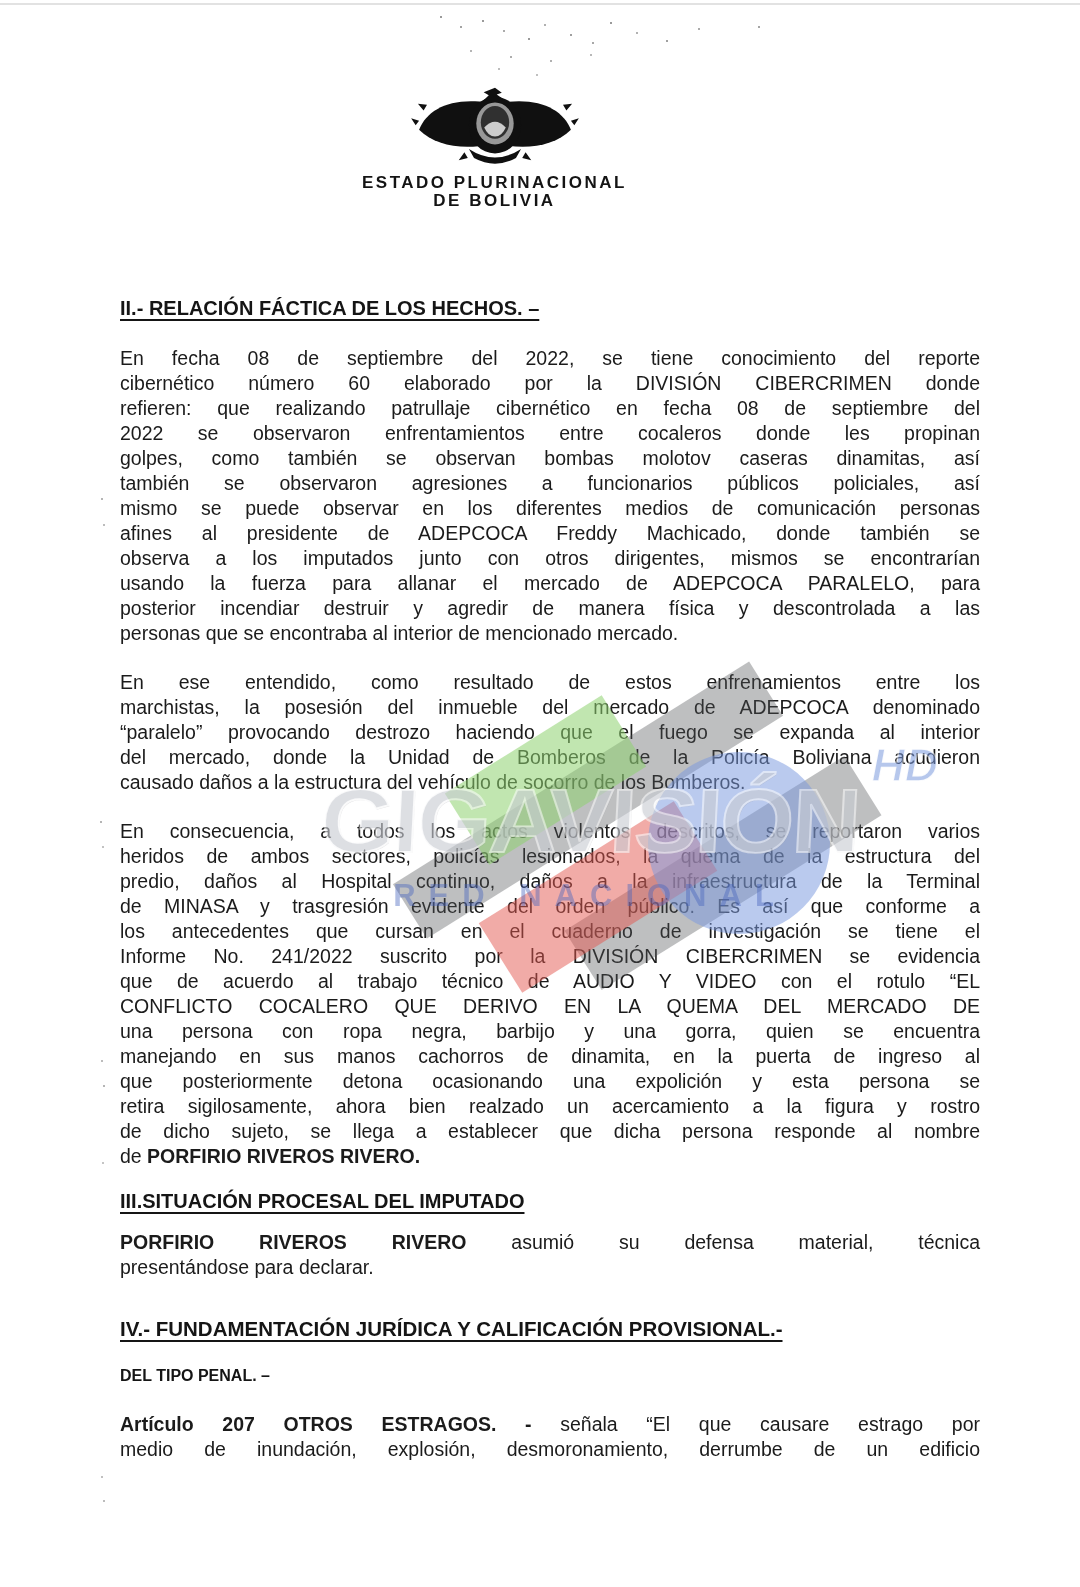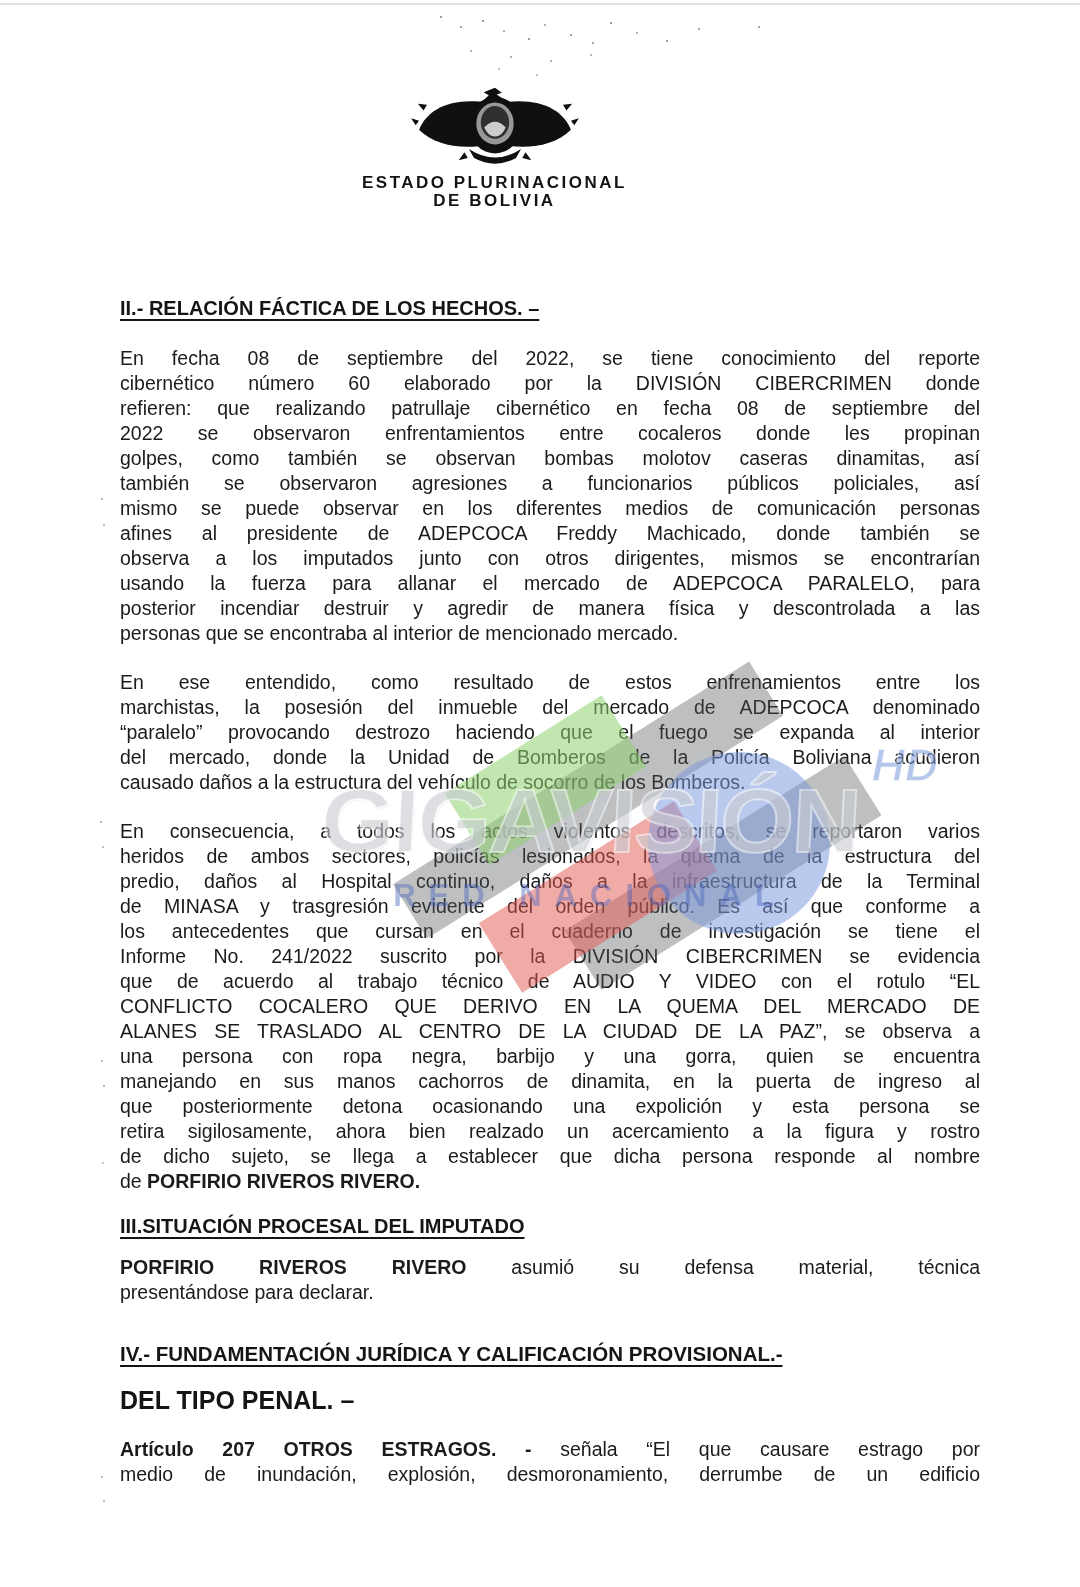"ALANES SE TRASLADO AL CENTRO" div.jline { html: <div><span>ALANES SE TRASLADO AL CENTRO DE LA CIUDAD DE LA PAZ”, se observa a</span></div> -> none }
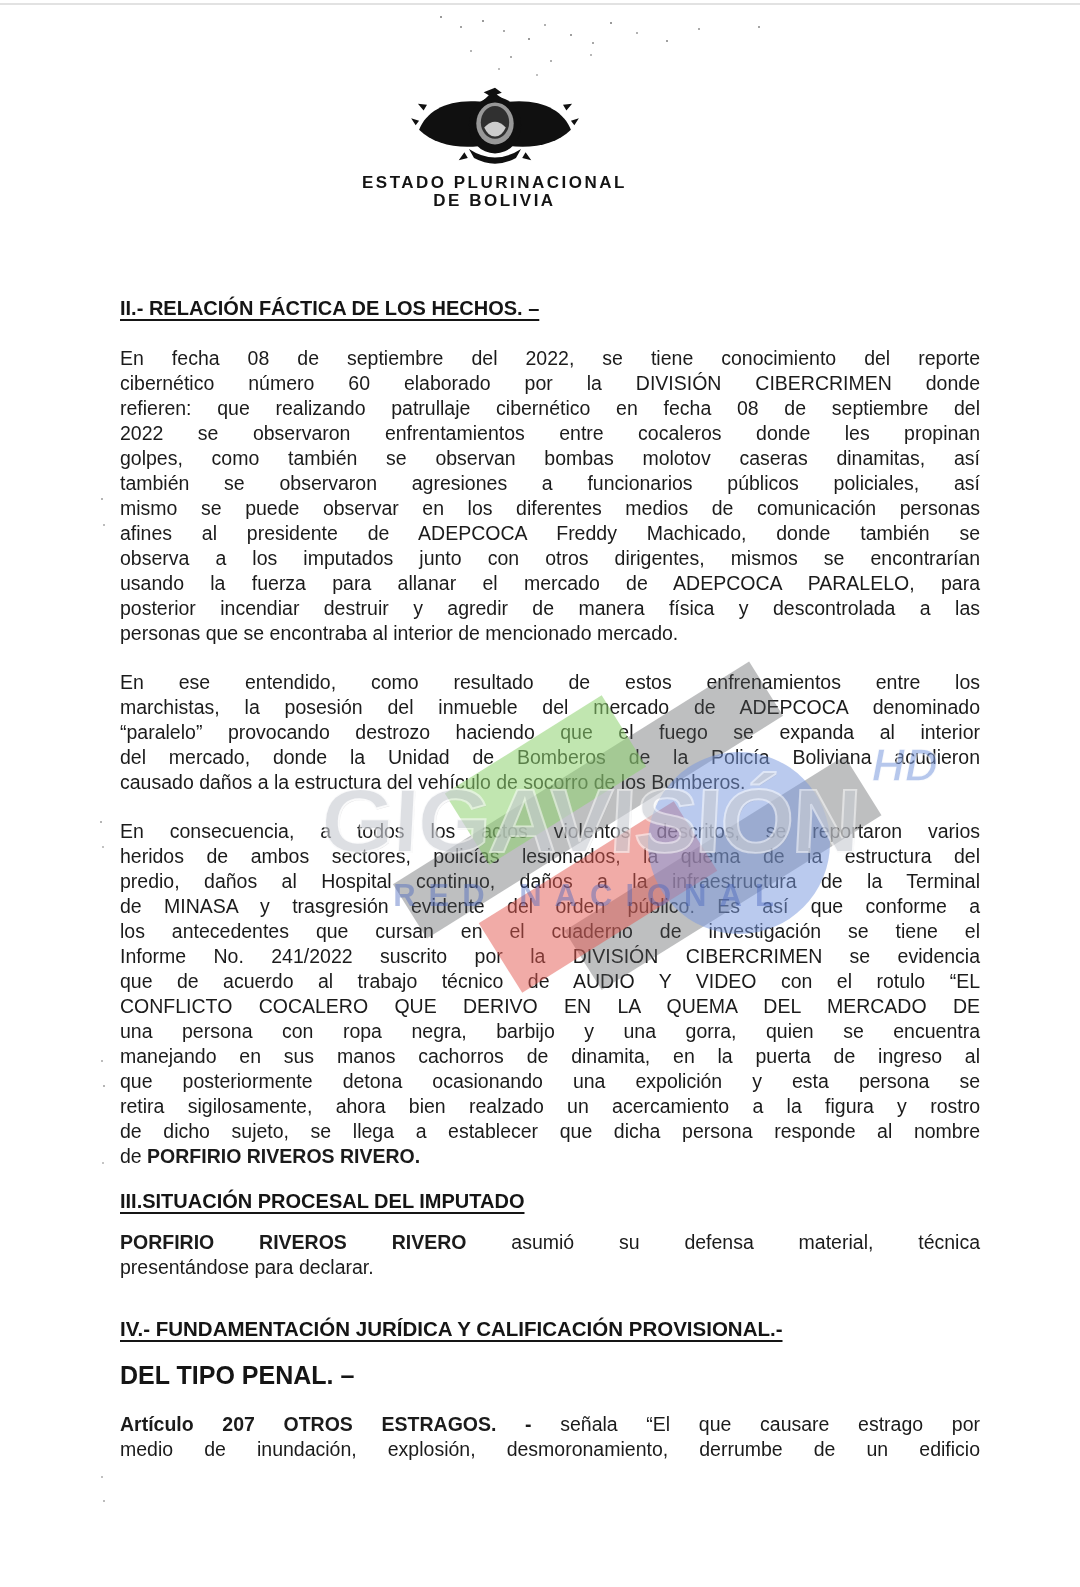"DEL TIPO PENAL. –" .sub { font-size: 25px -> 16px }
